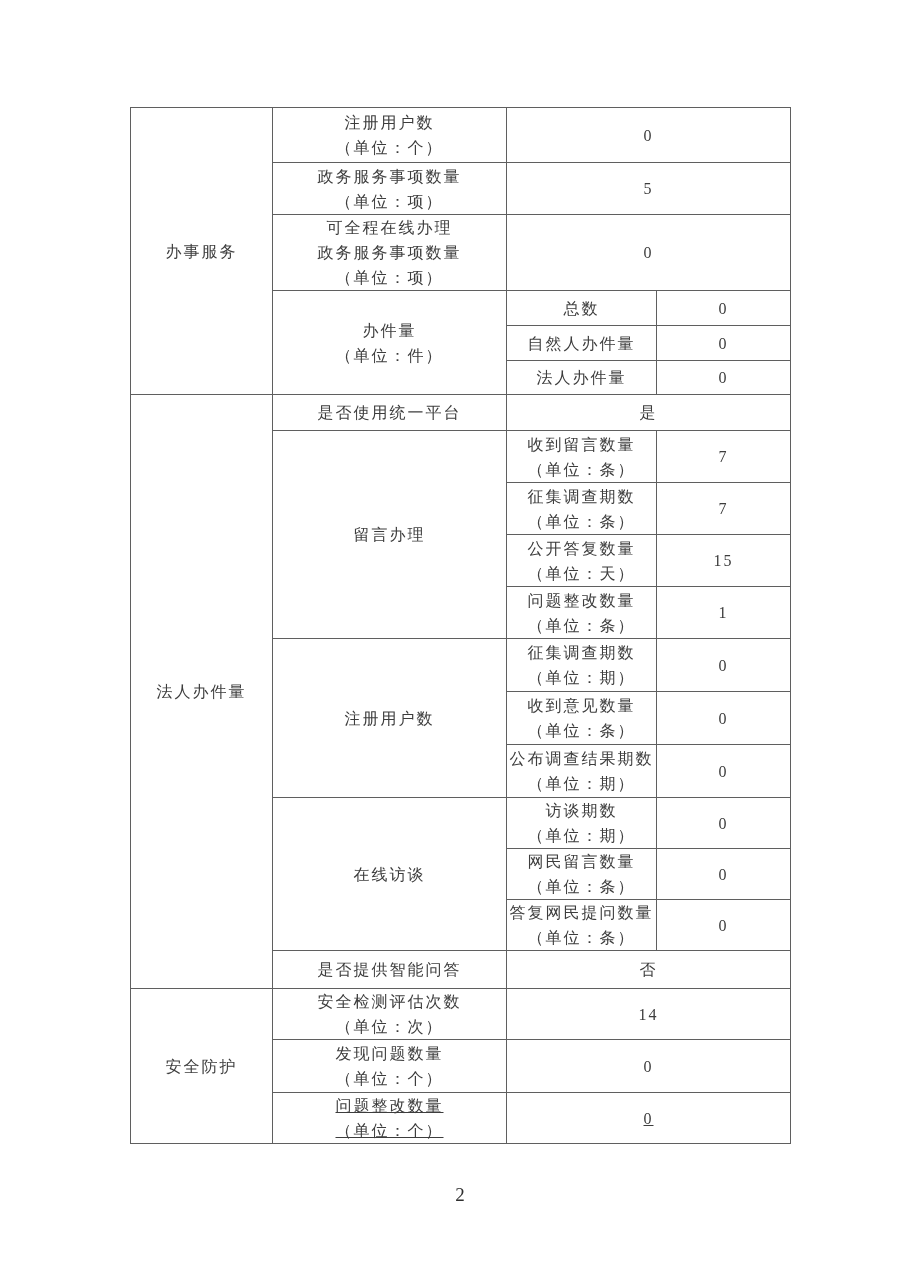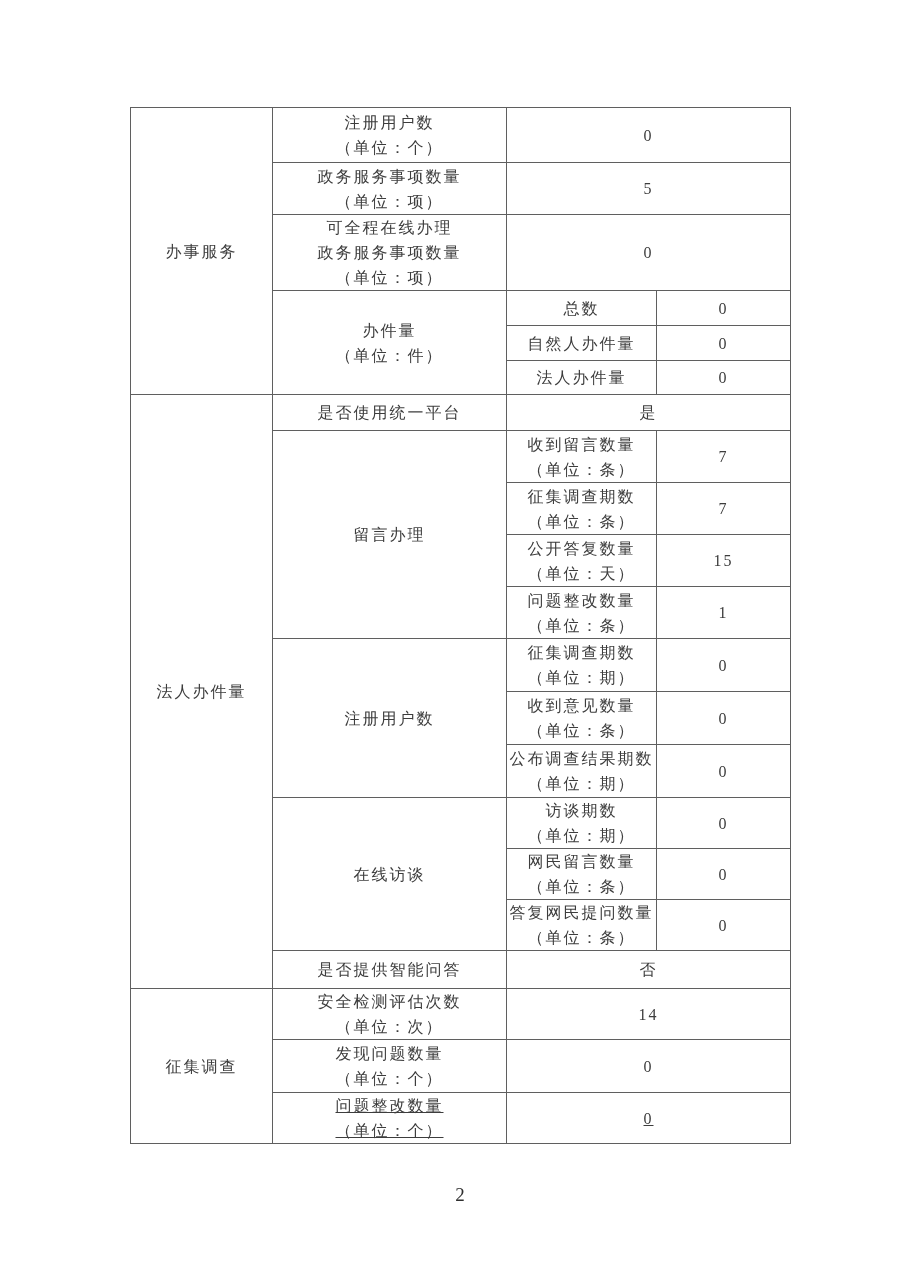"征集调查" div { text: 征集调查 -> 安全防护 }
